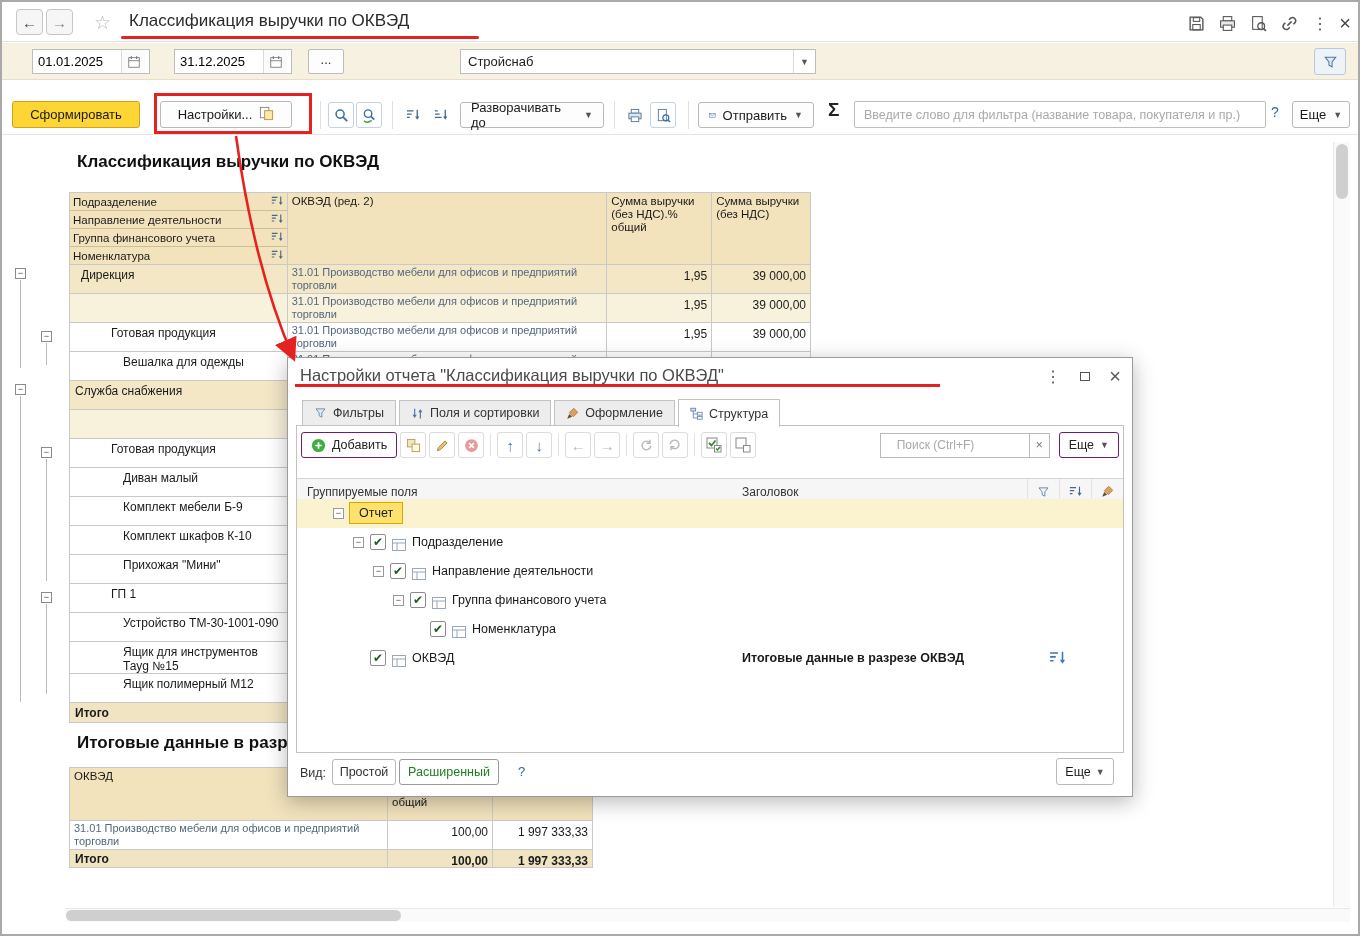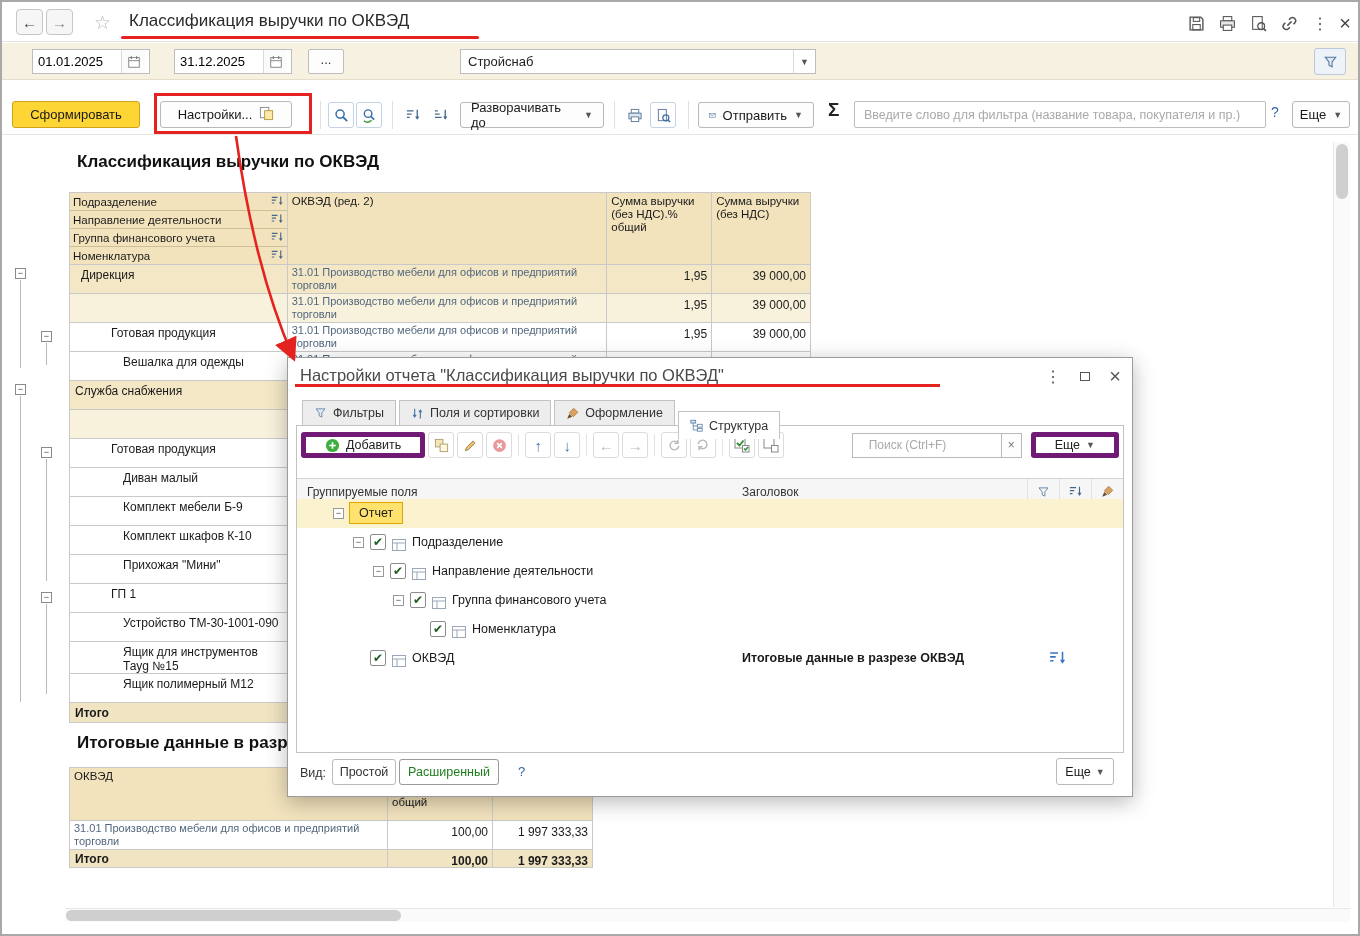"Структура" .dtab.active { margin-top: 12px -> 0 }
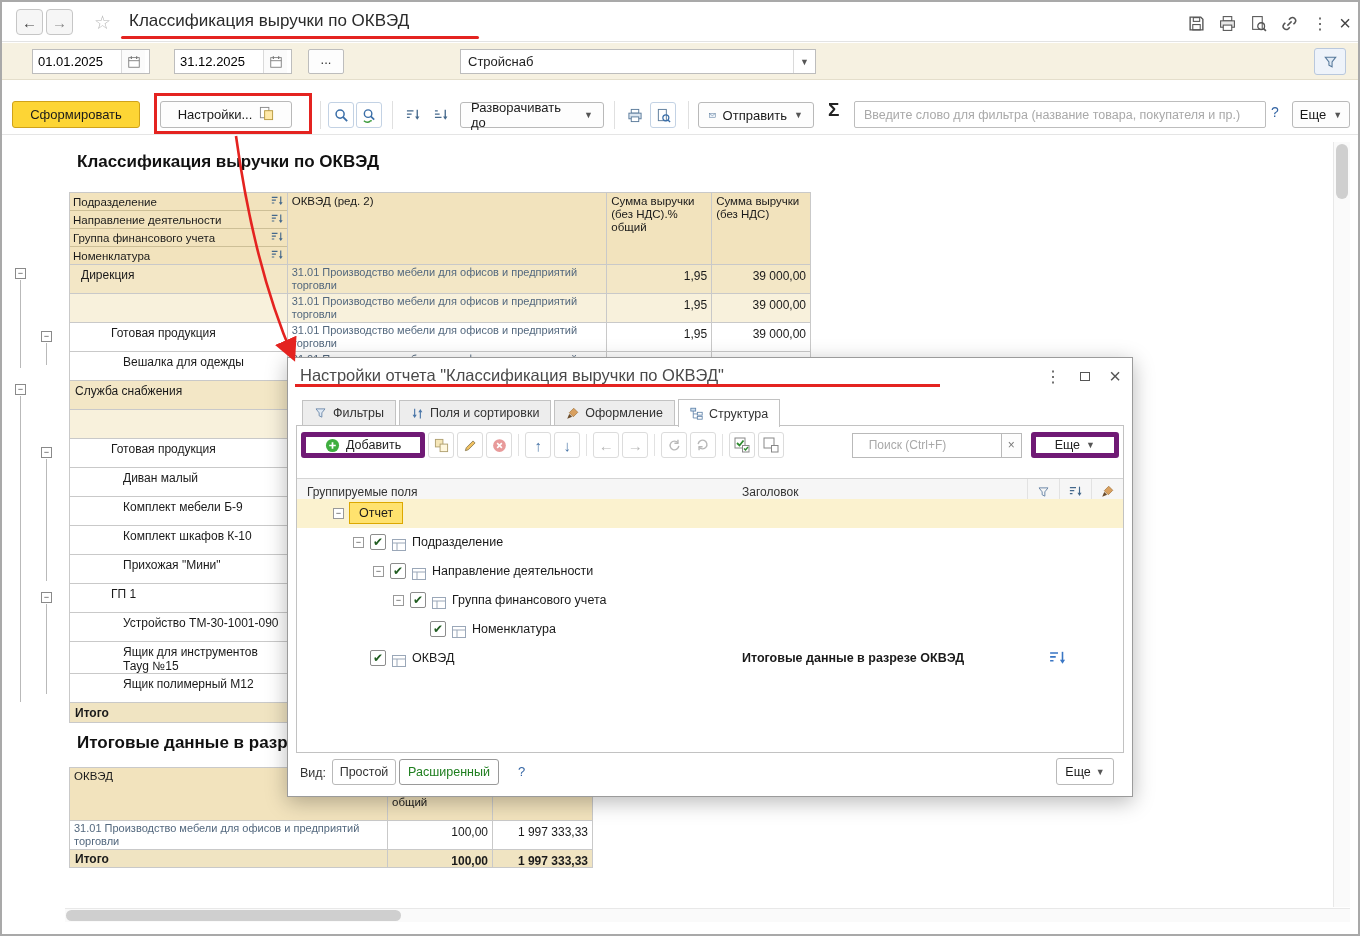"Добавить" .dbtn { border: 5px solid #701a75 -> 1px solid #701a75; padding: 0 19px -> 0 9px }
